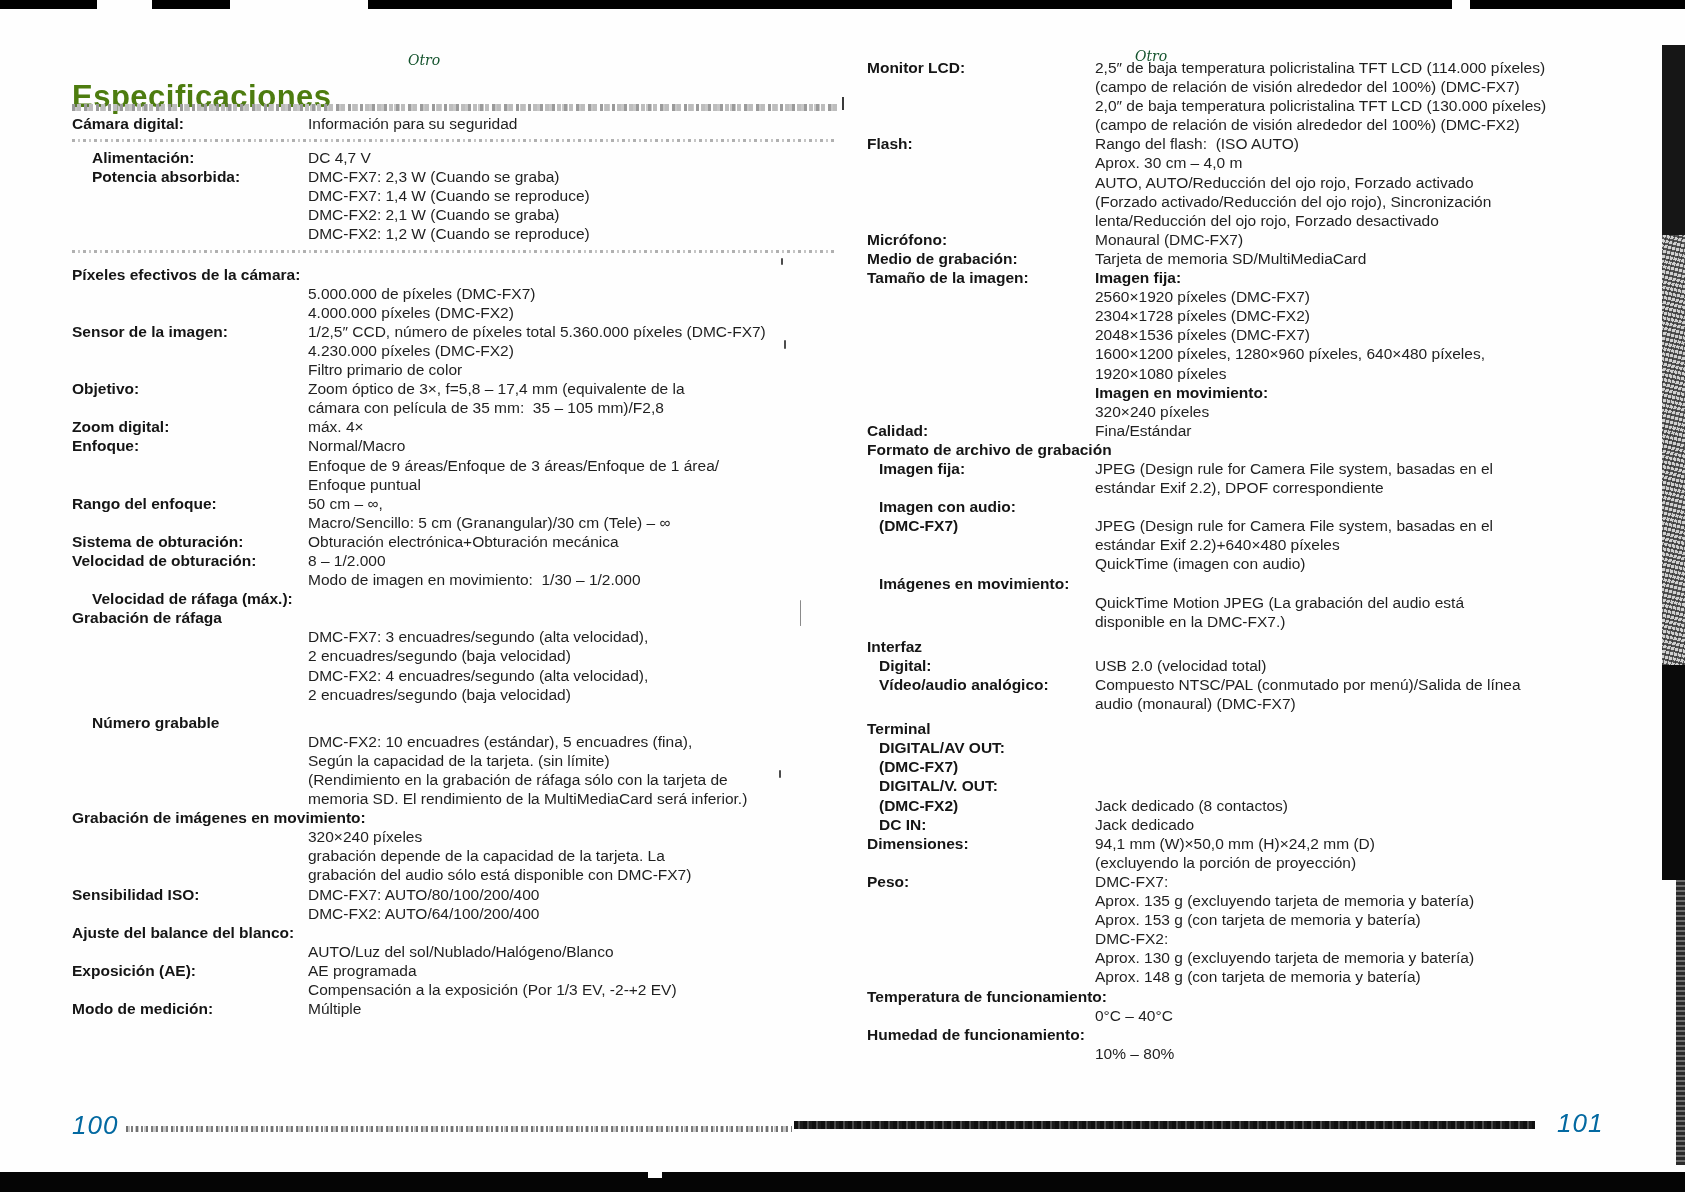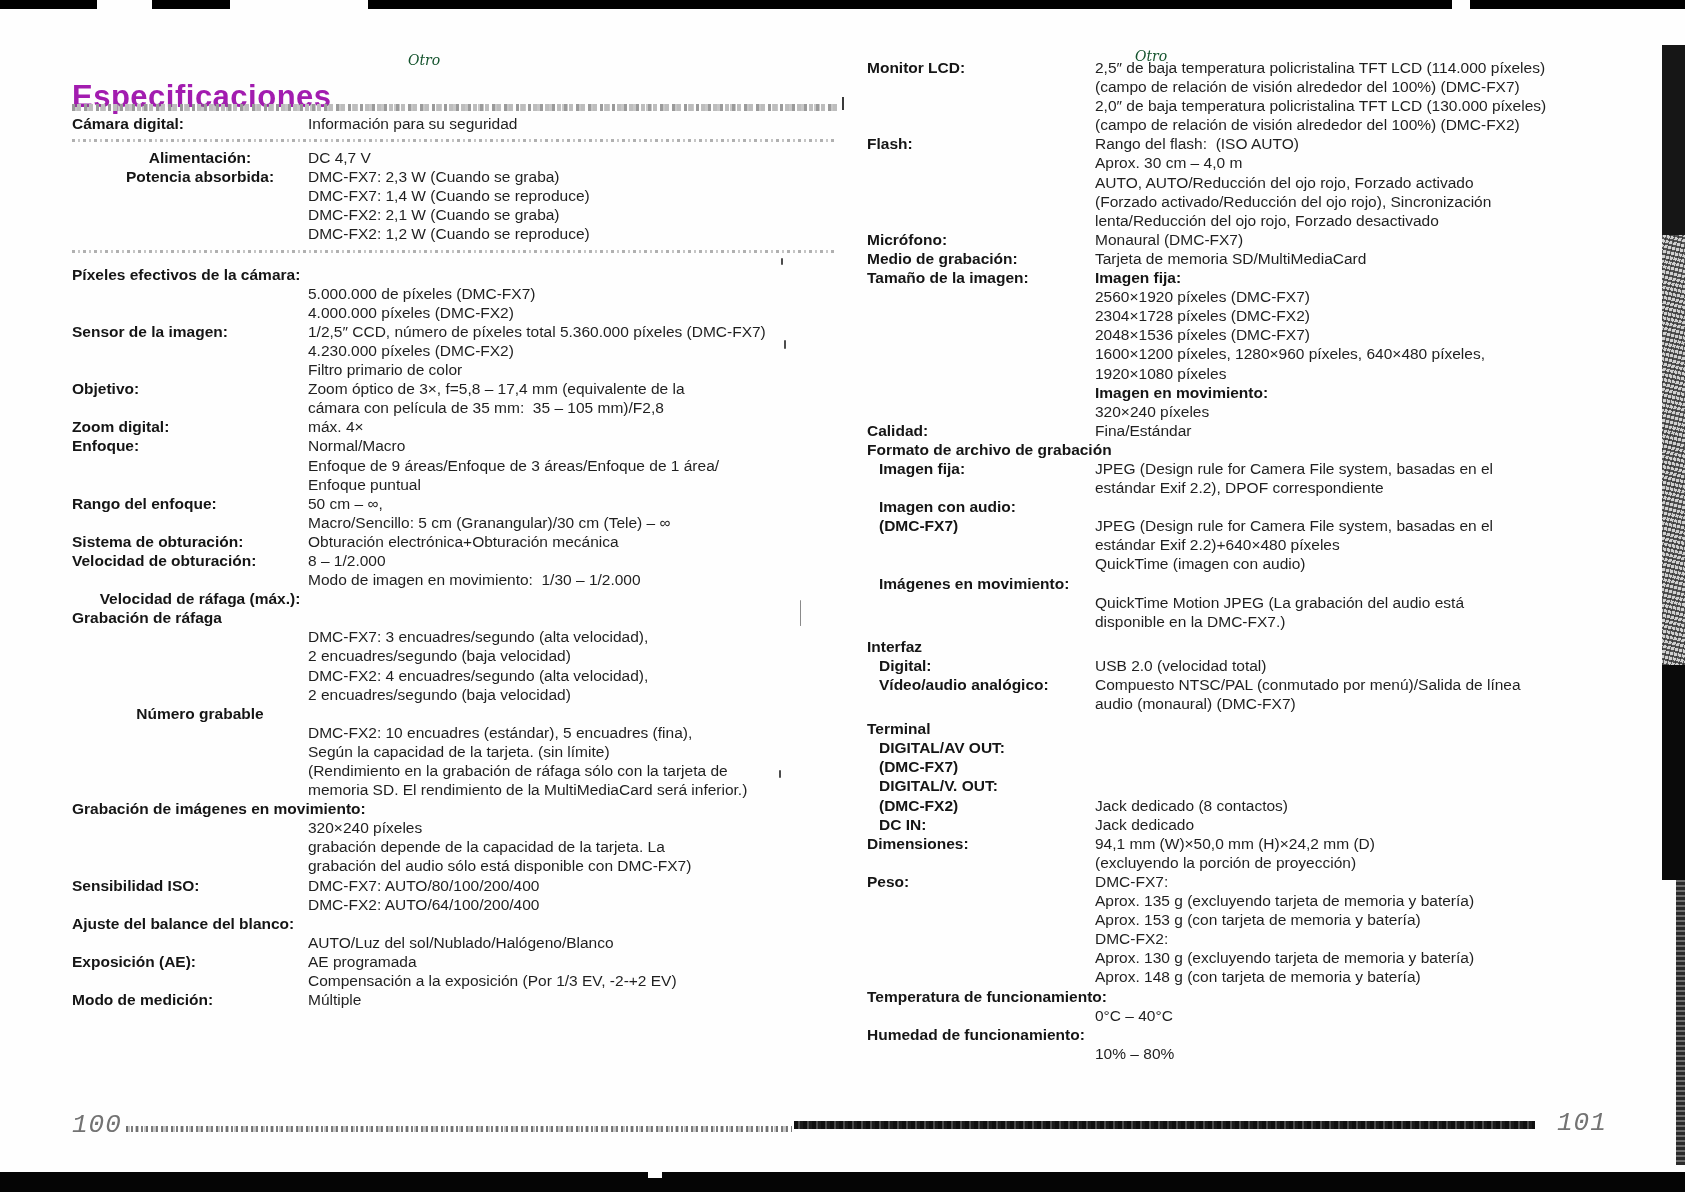"Especificaciones" .doc-title { color: #a21caf -> #4d7c0f }
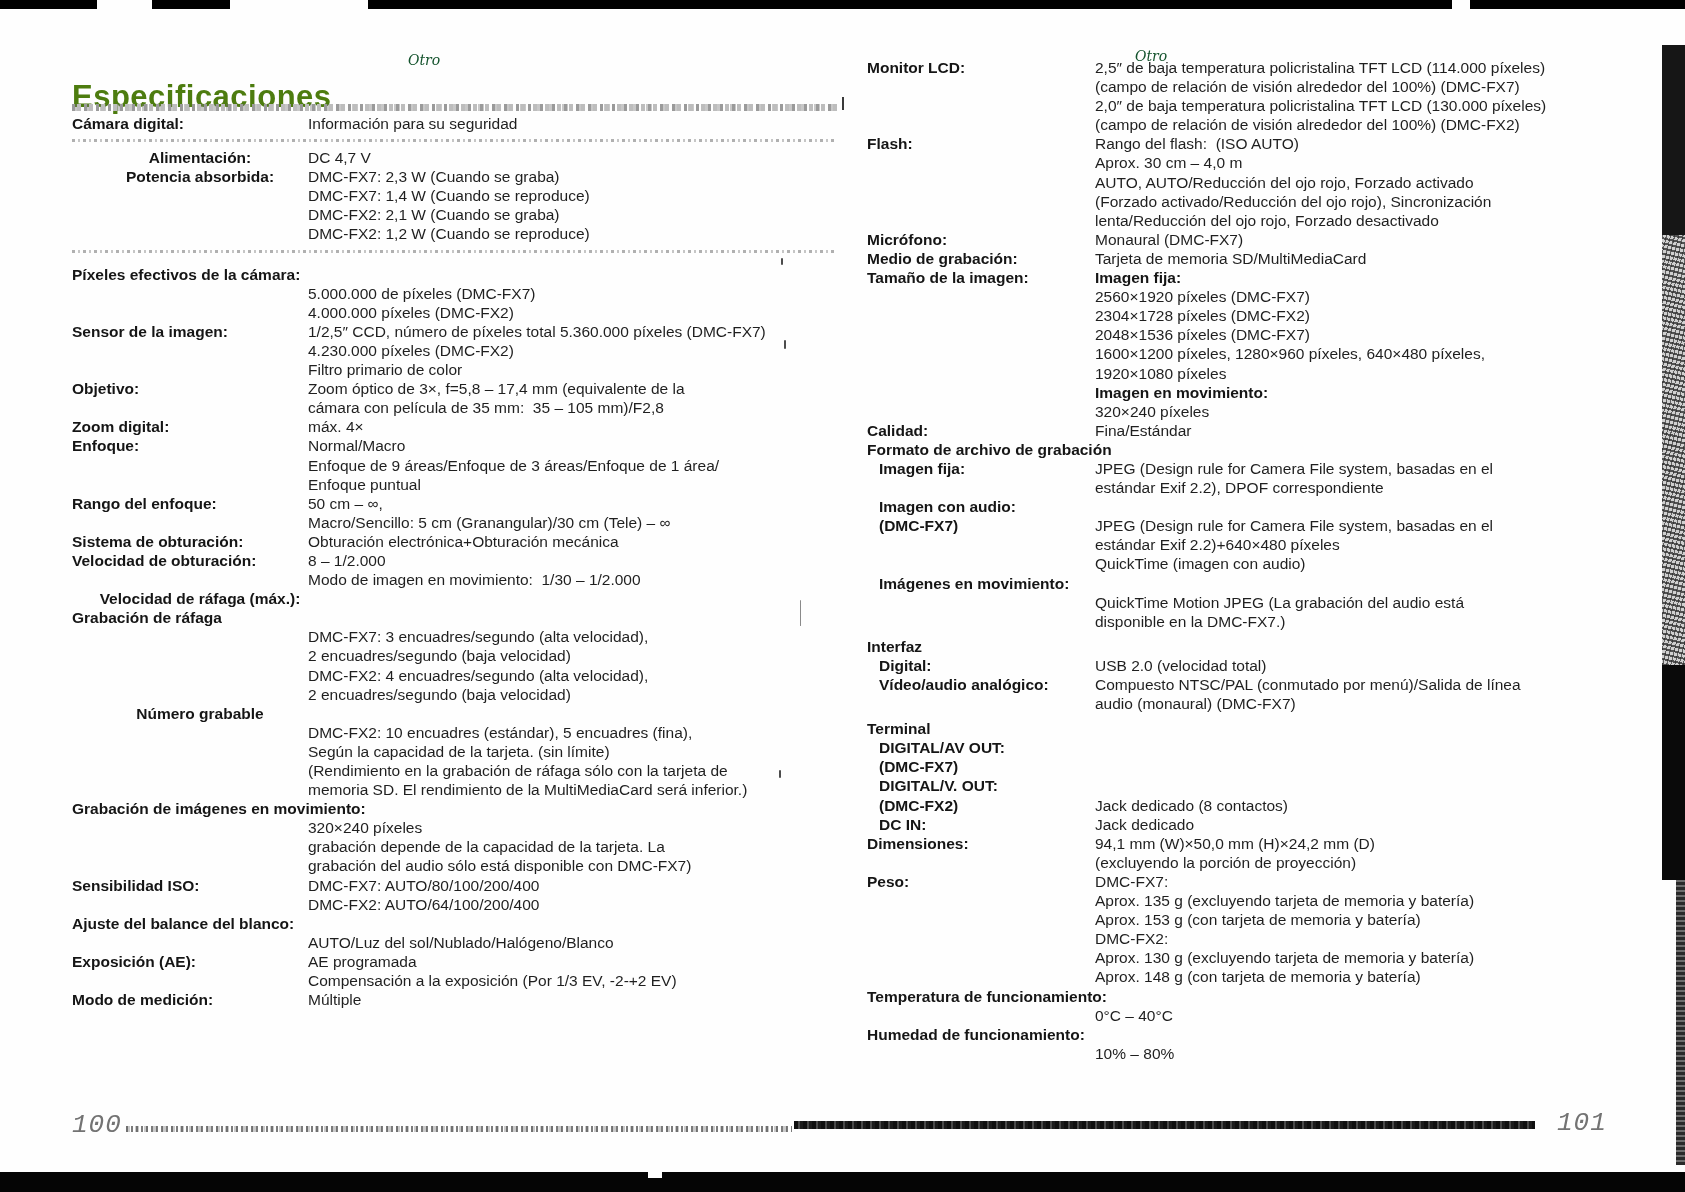"Alimentación:" .page-left .spec-row.ind .lab { text-align: center -> none }
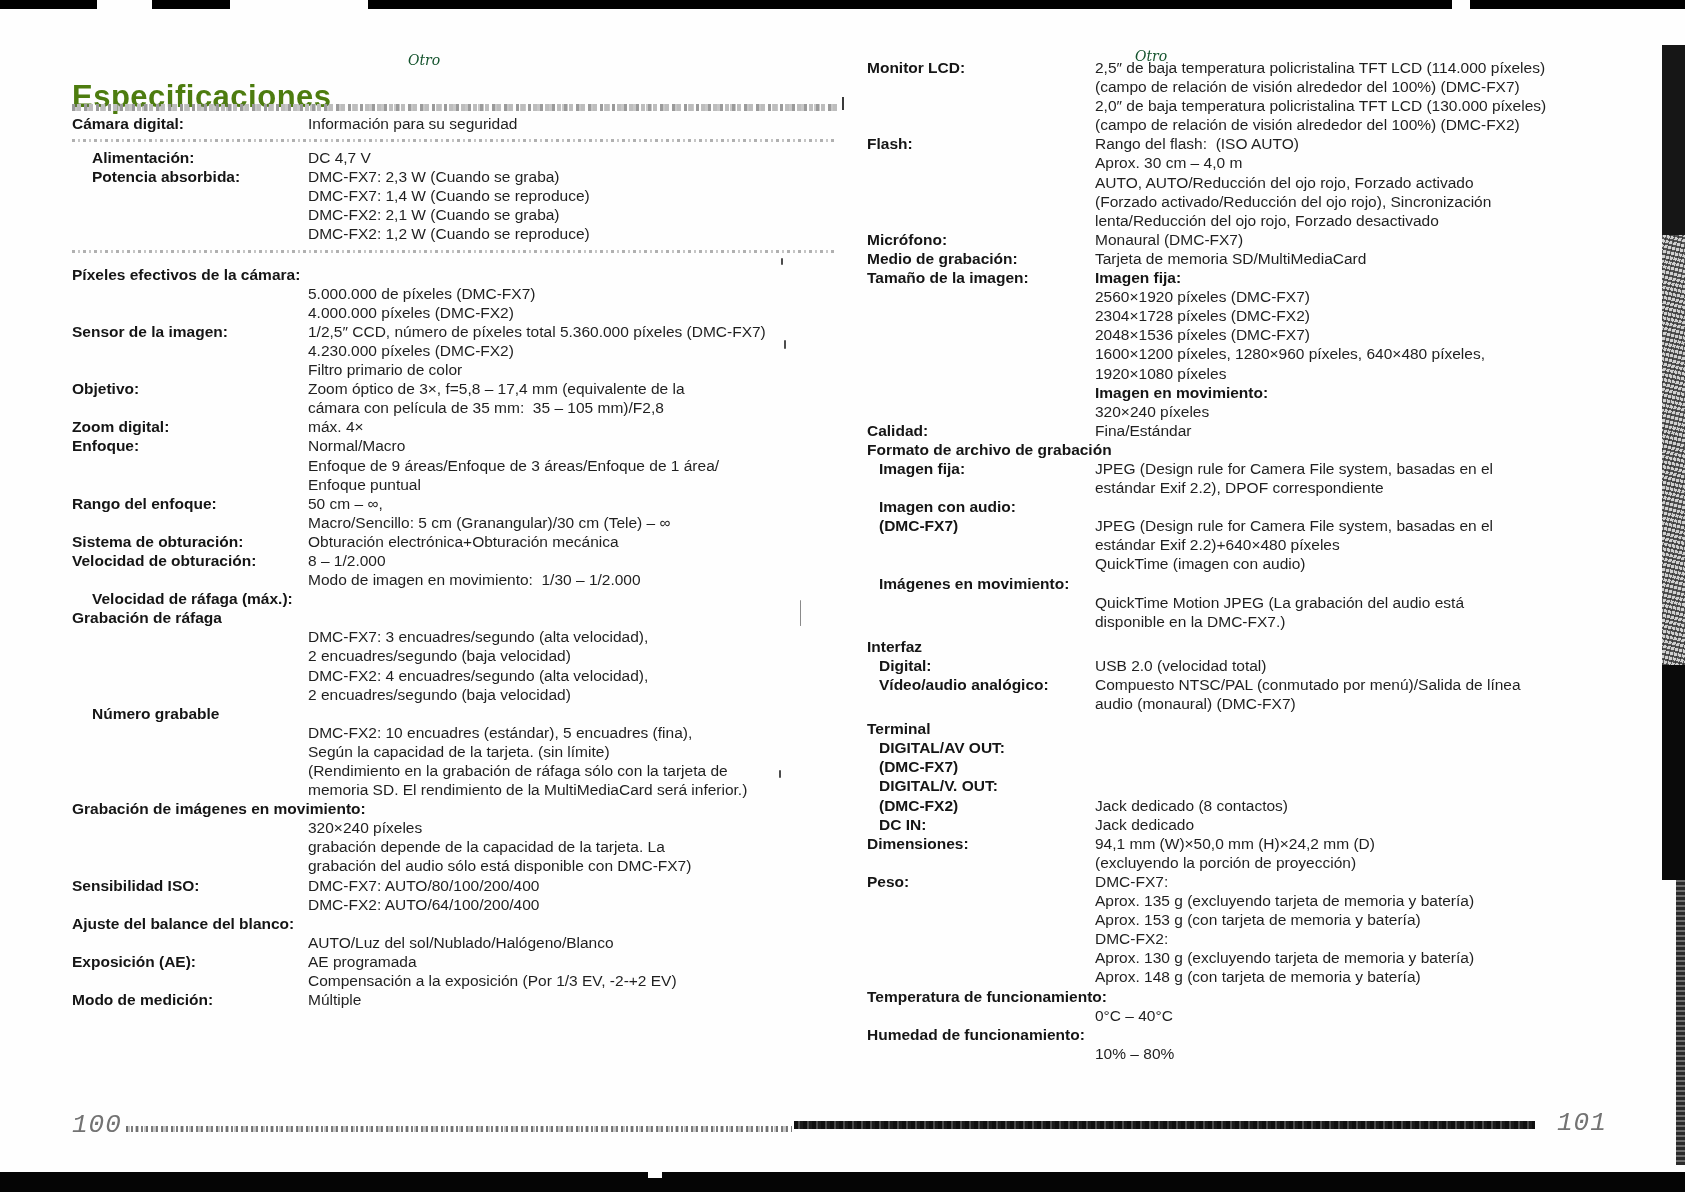"Número grabable" div.spec-row { margin-top: none -> 9px }
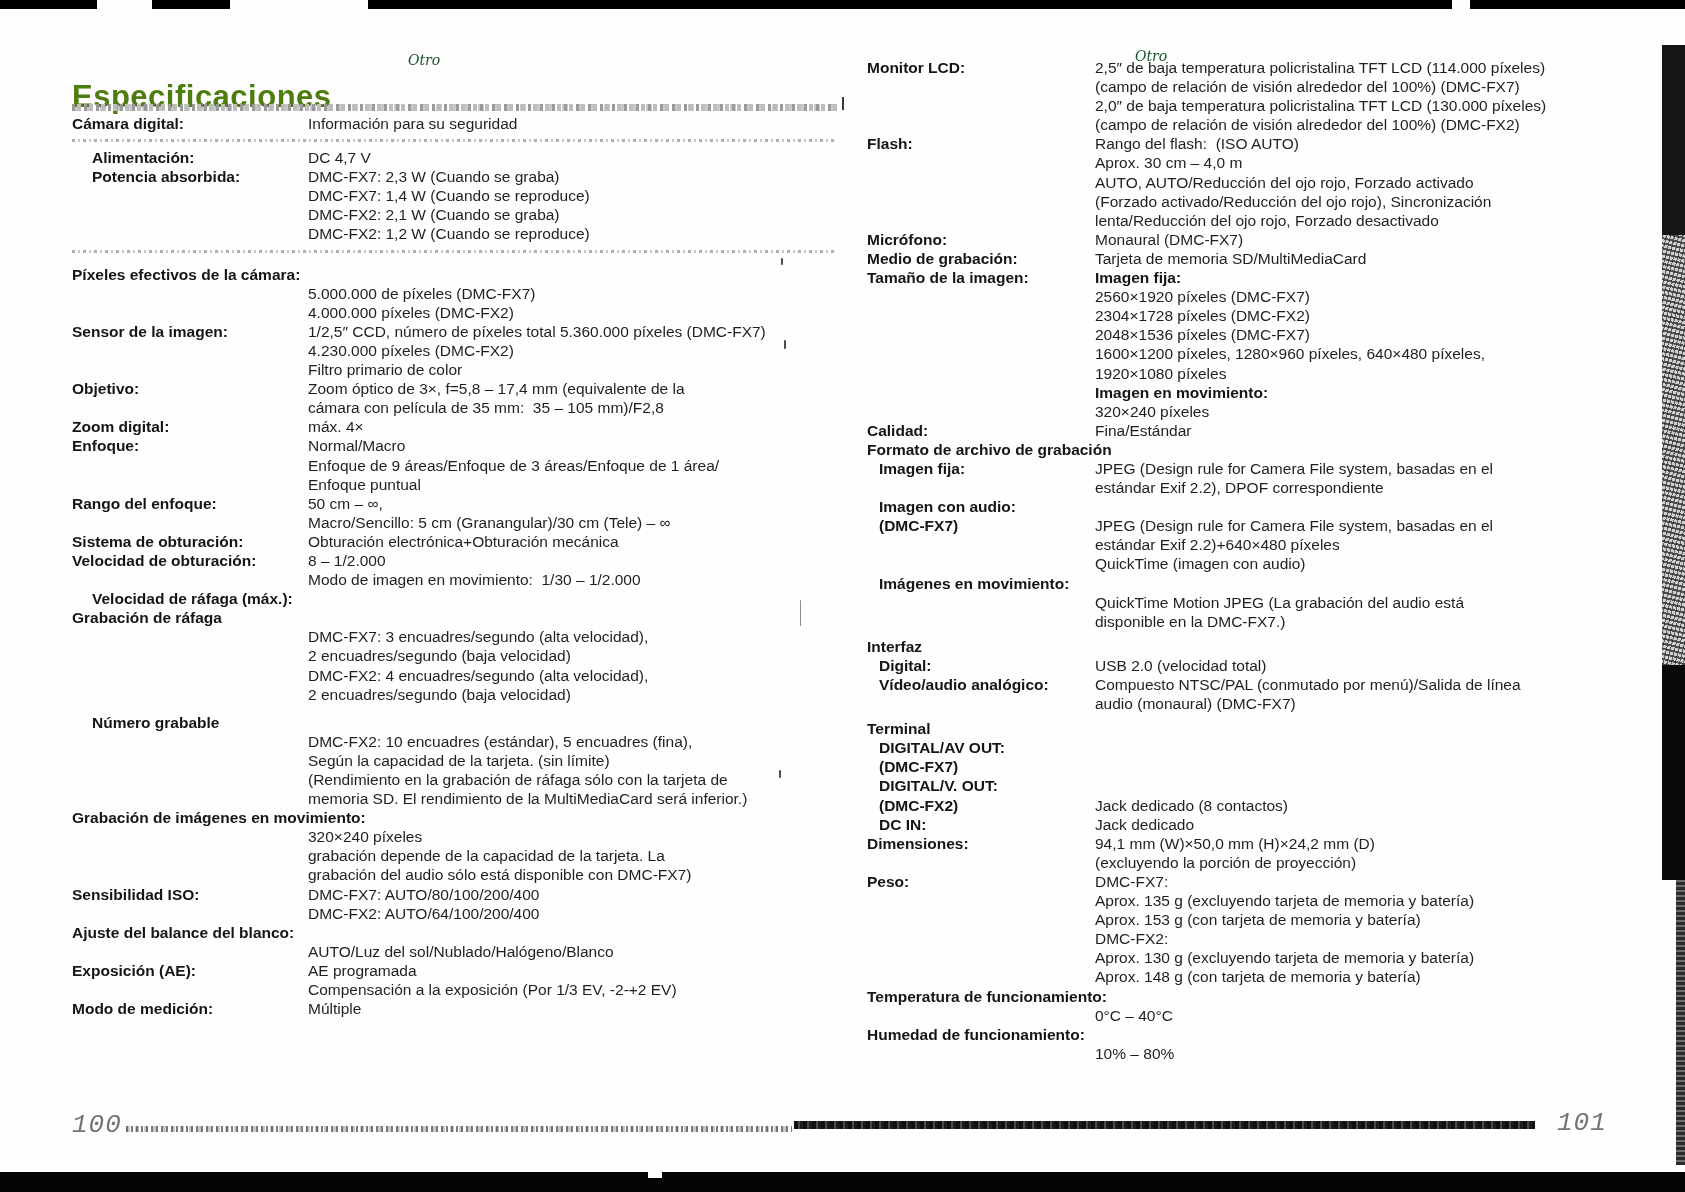"100" .pagenum { color: #737373 -> #0369a1; font-family: Liberation Mono, monospace -> Liberation Sans, sans-serif }
